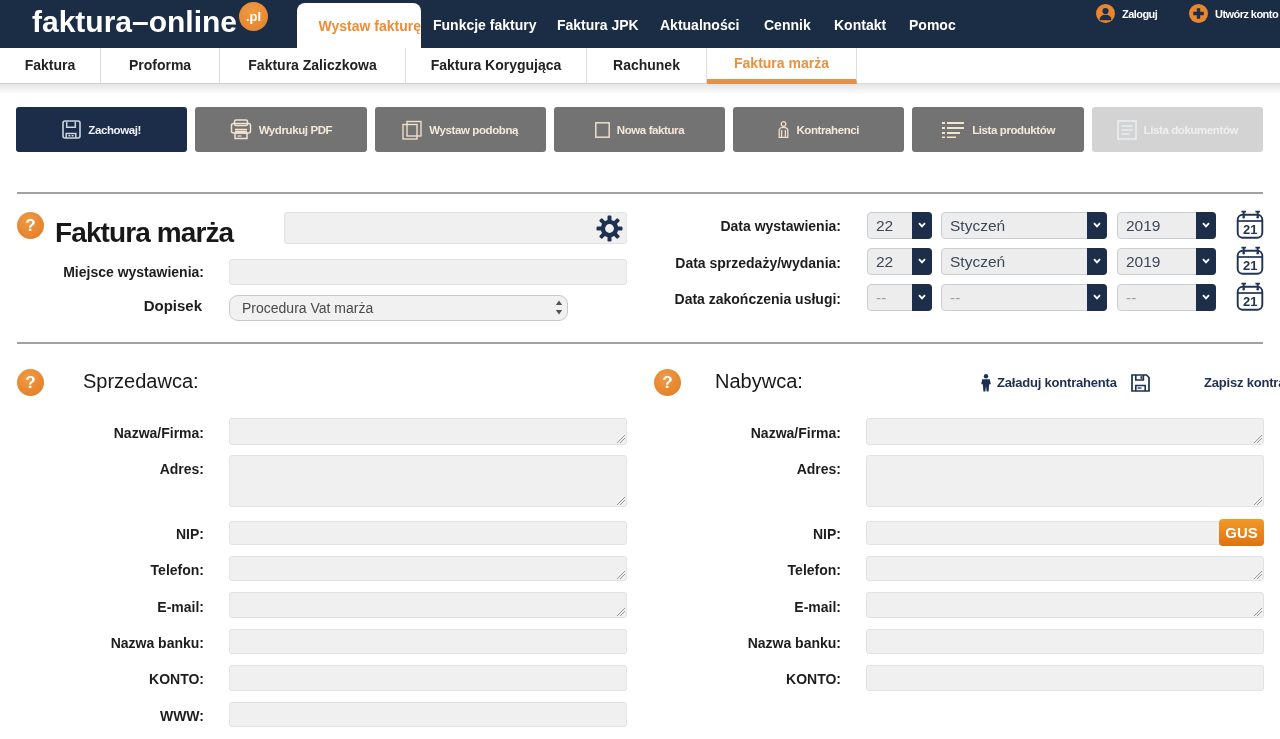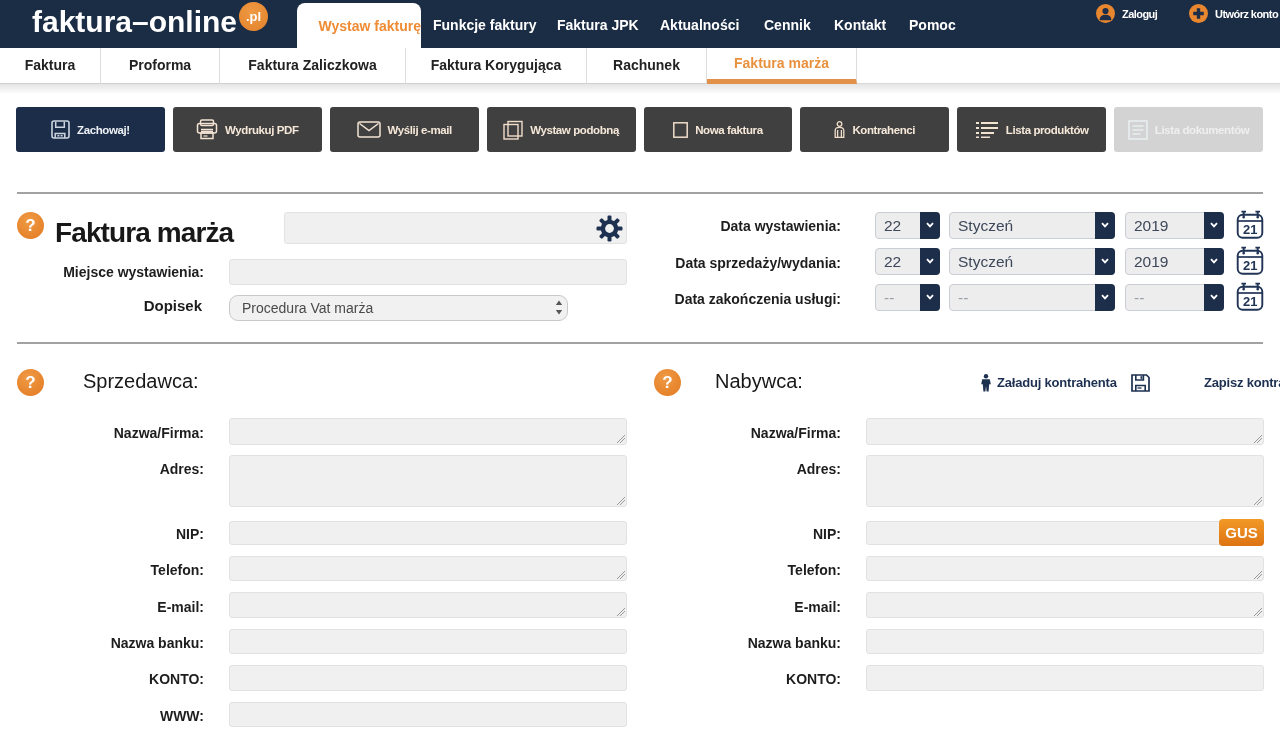"Wydrukuj PDF" .tbtn { background: #404040 -> #737373 }
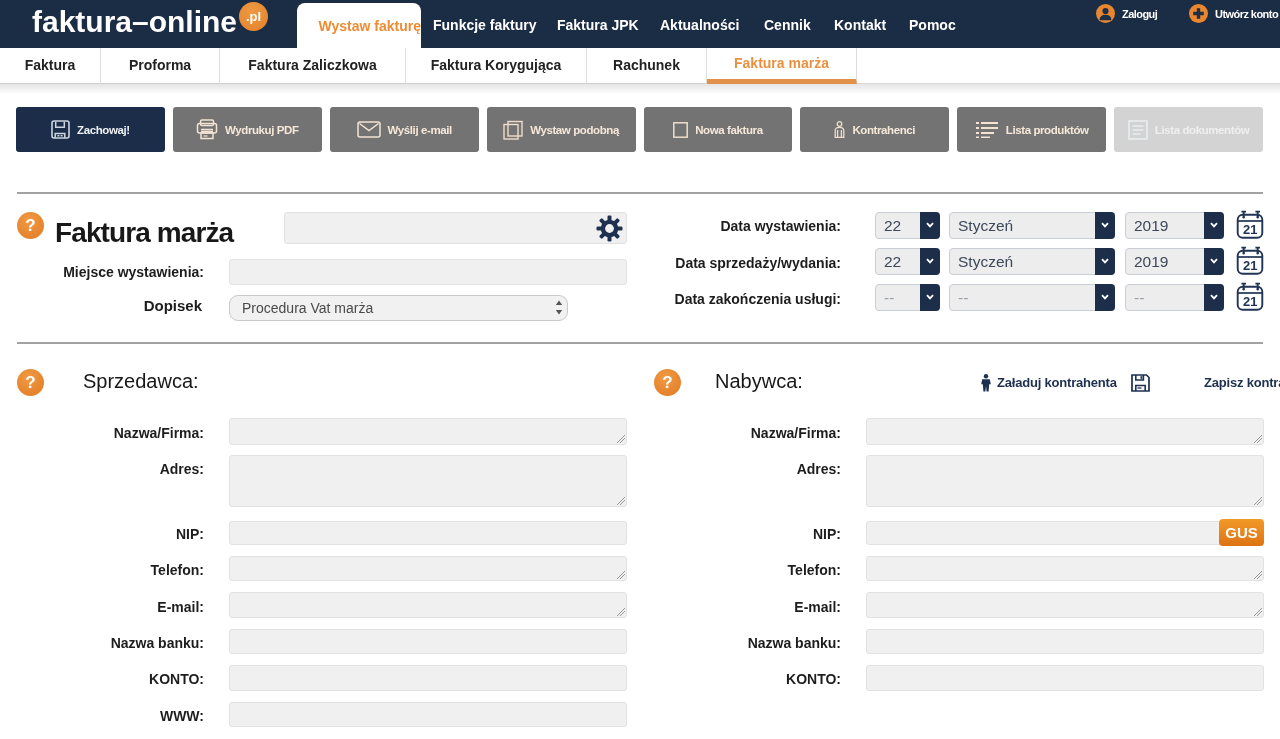"Wyślij e-mail" div.tbtn { html: <div><svg> <rect></rect> <path></path> </svg>Wyślij e-mail</div> -> none }
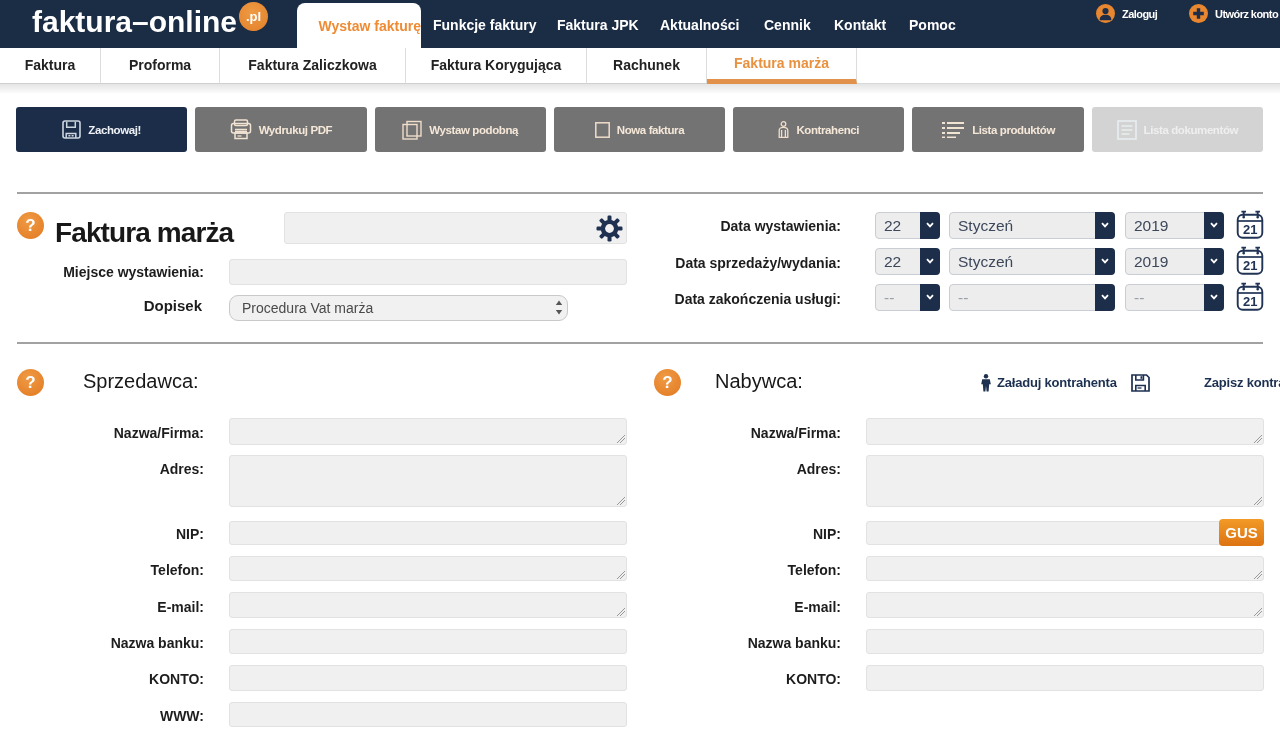"22" .dsel { margin-left: 8px -> none }
